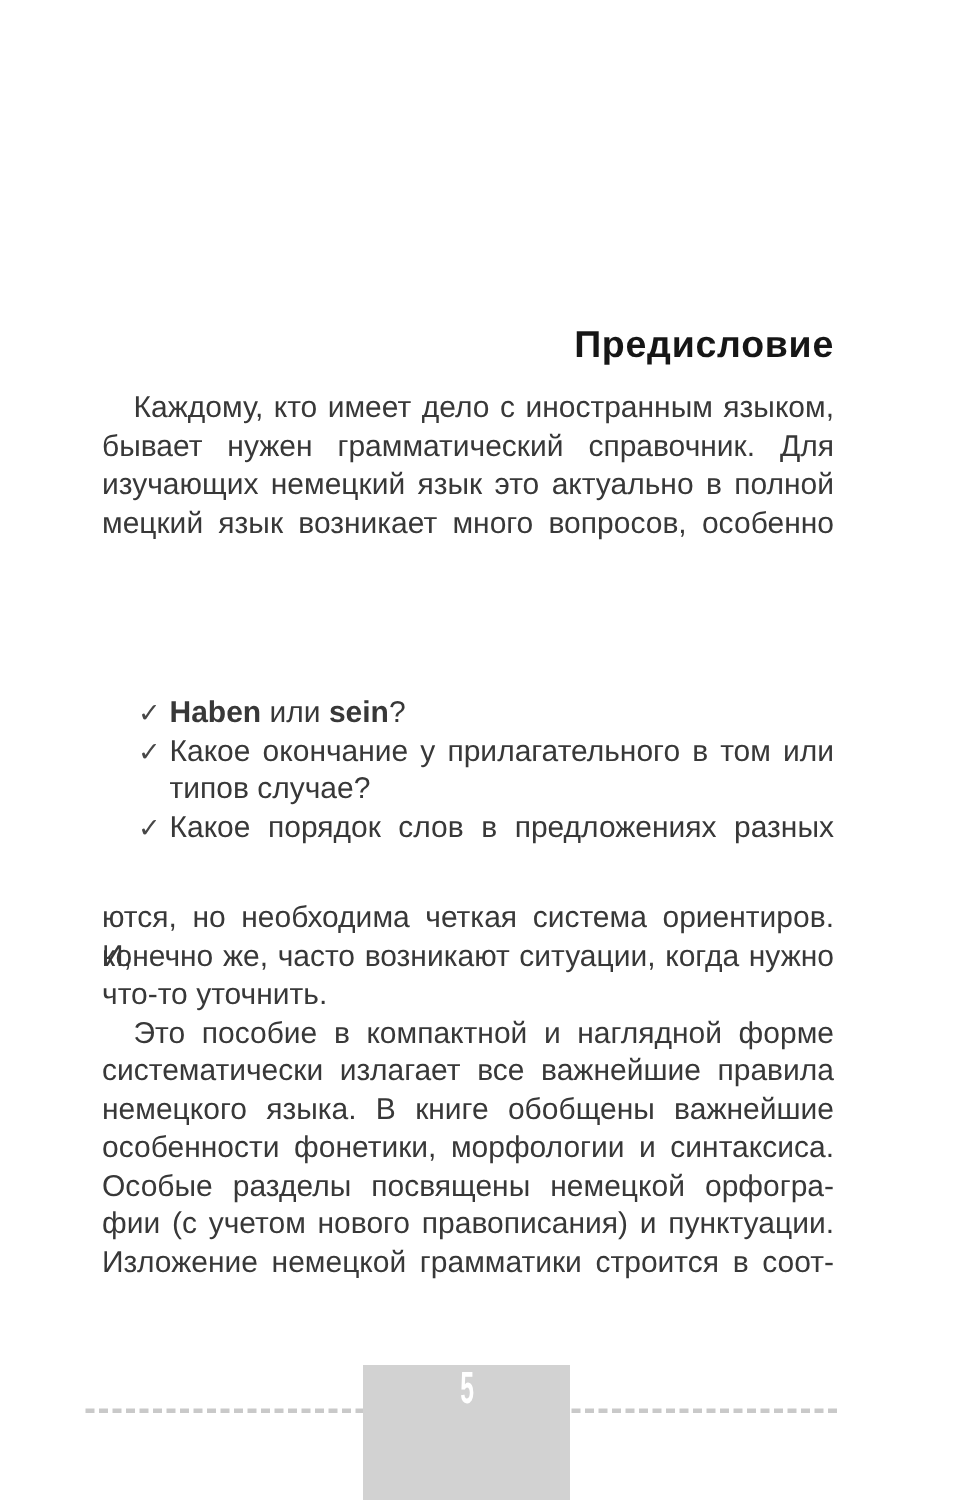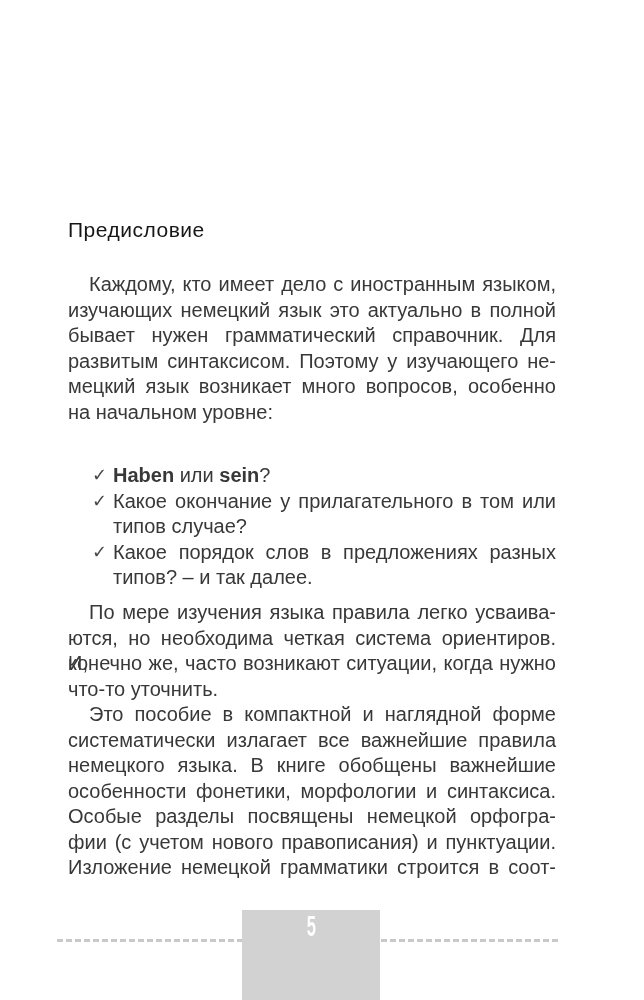"Предисловие" .title { font-size: 21px -> 25px; font-weight: 400 -> 700; text-align: left -> right }
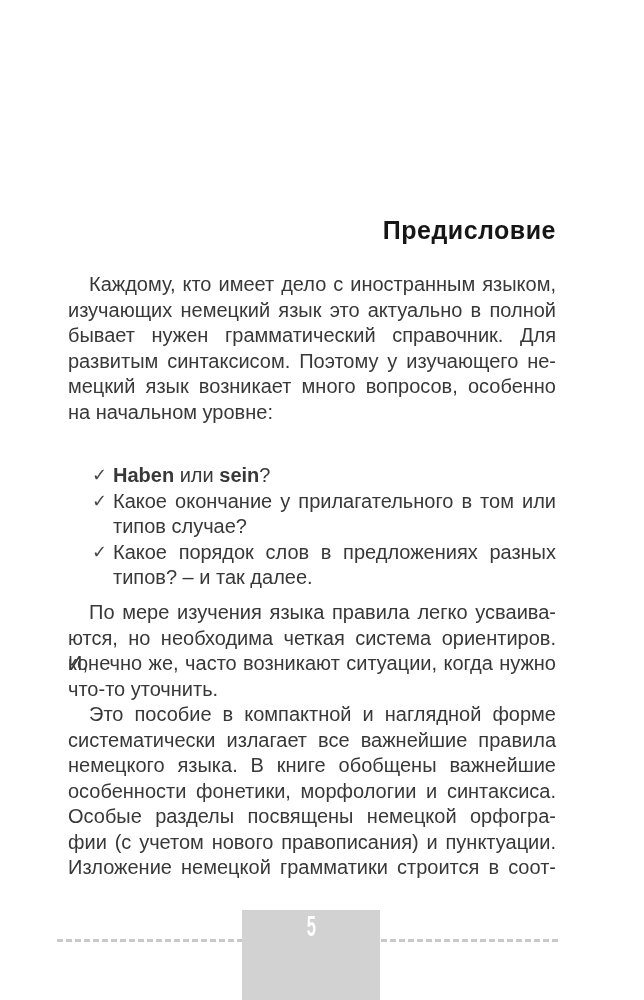"Каждому, кто имеет дело с" #para1 { top: 272px -> 260px }
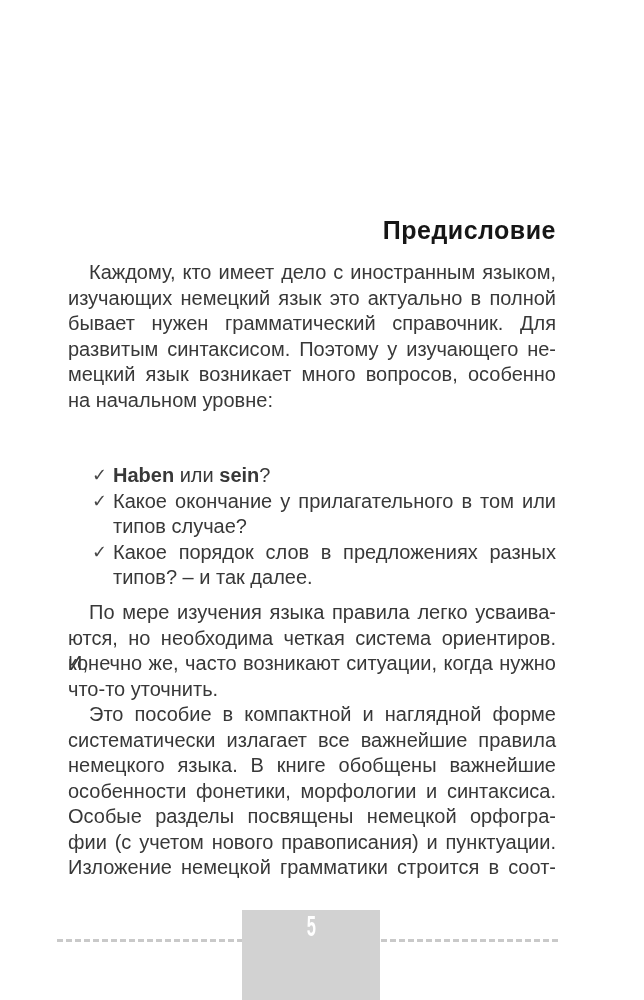"изучающих немецкий язык это актуально" div.line { order: before "бывает нужен грамматический справочник." -> after "бывает нужен грамматический справочник." }
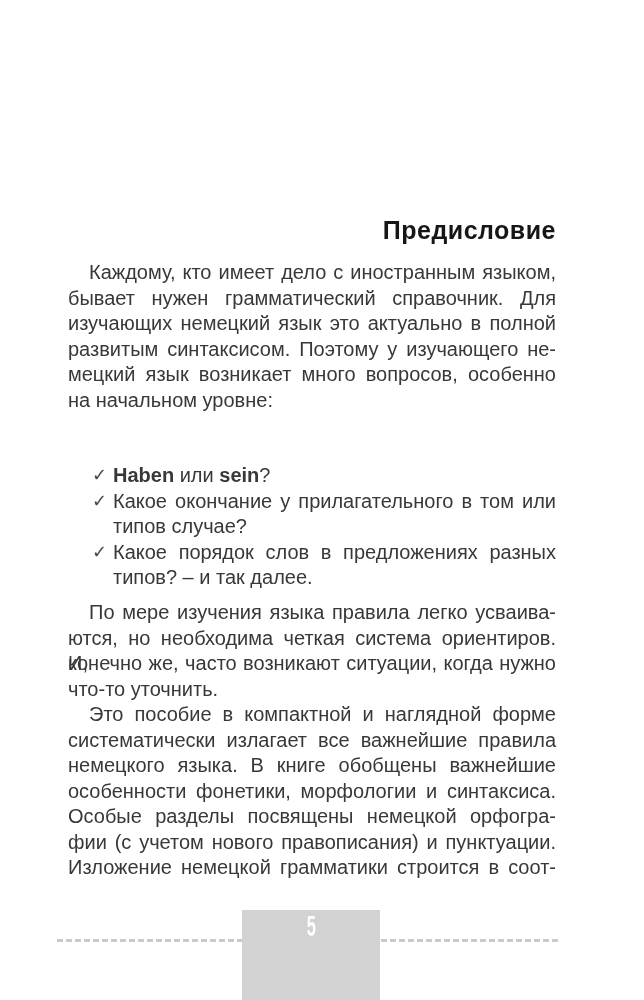"развитым синтаксисом. Поэтому у" div.line { html: <div>развитым синтаксисом. Поэтому у изучающего не-</div> -> none }
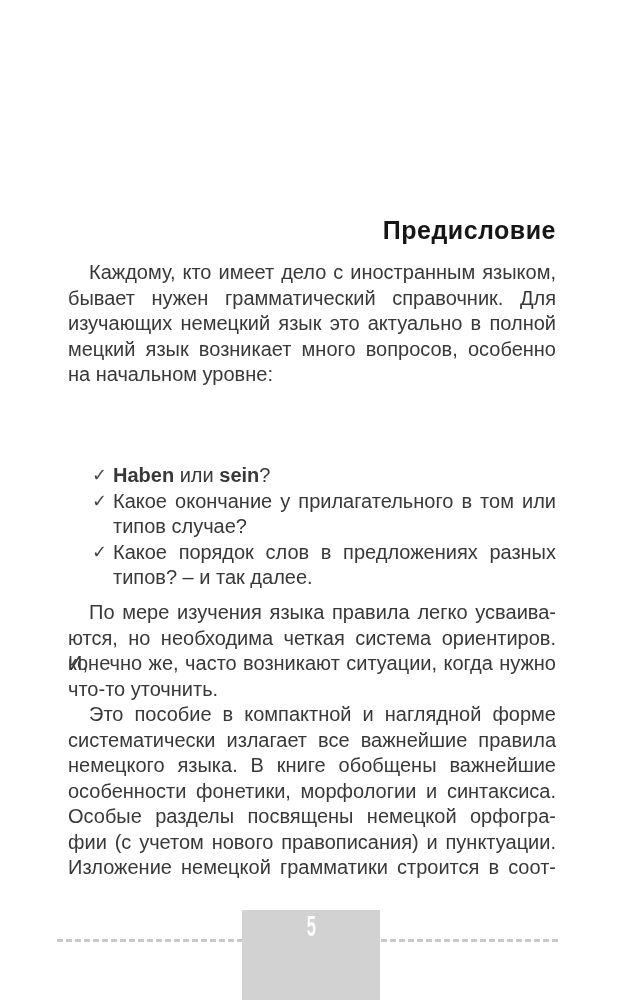"на начальном уровне:" div.line { html: <div>на начальном уровне:</div> -> none }
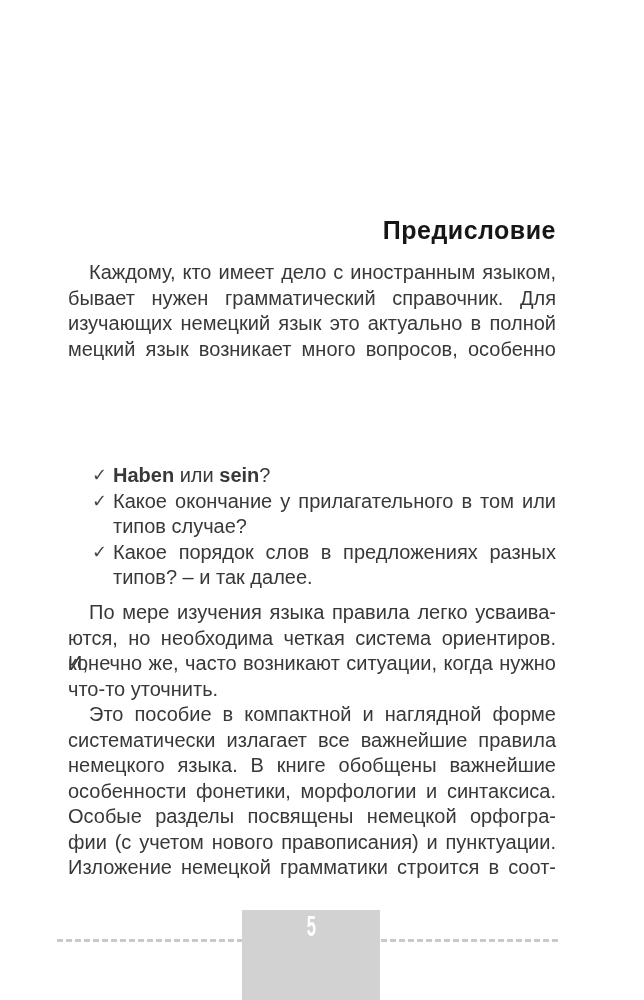"типов? – и так далее." div.line { html: <div>типов? – и так далее.</div> -> none }
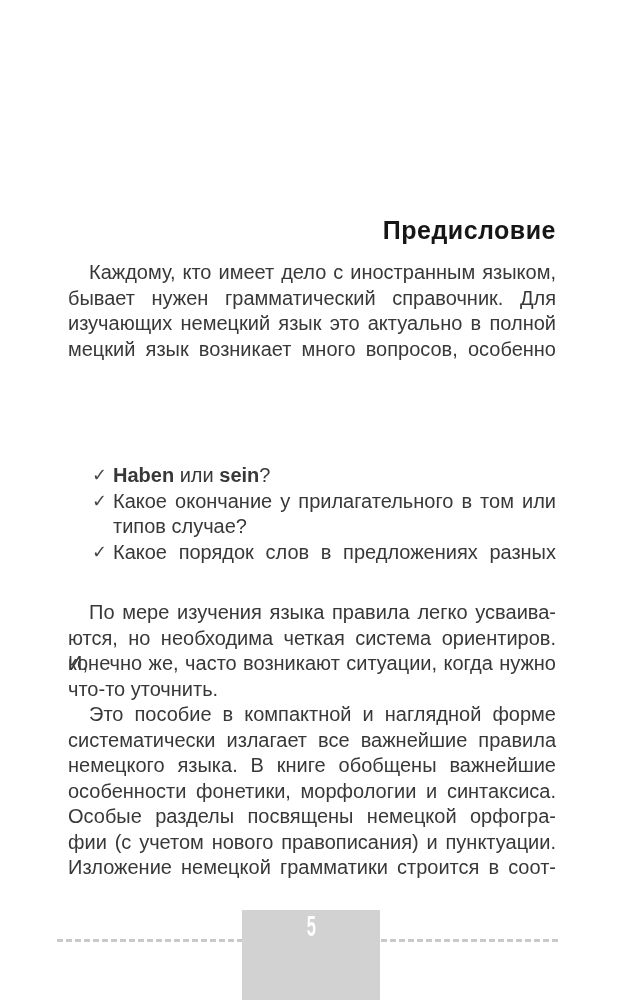"По мере изучения языка правила" div.line { html: <div>По мере изучения языка правила легко усваива-</div> -> none }
